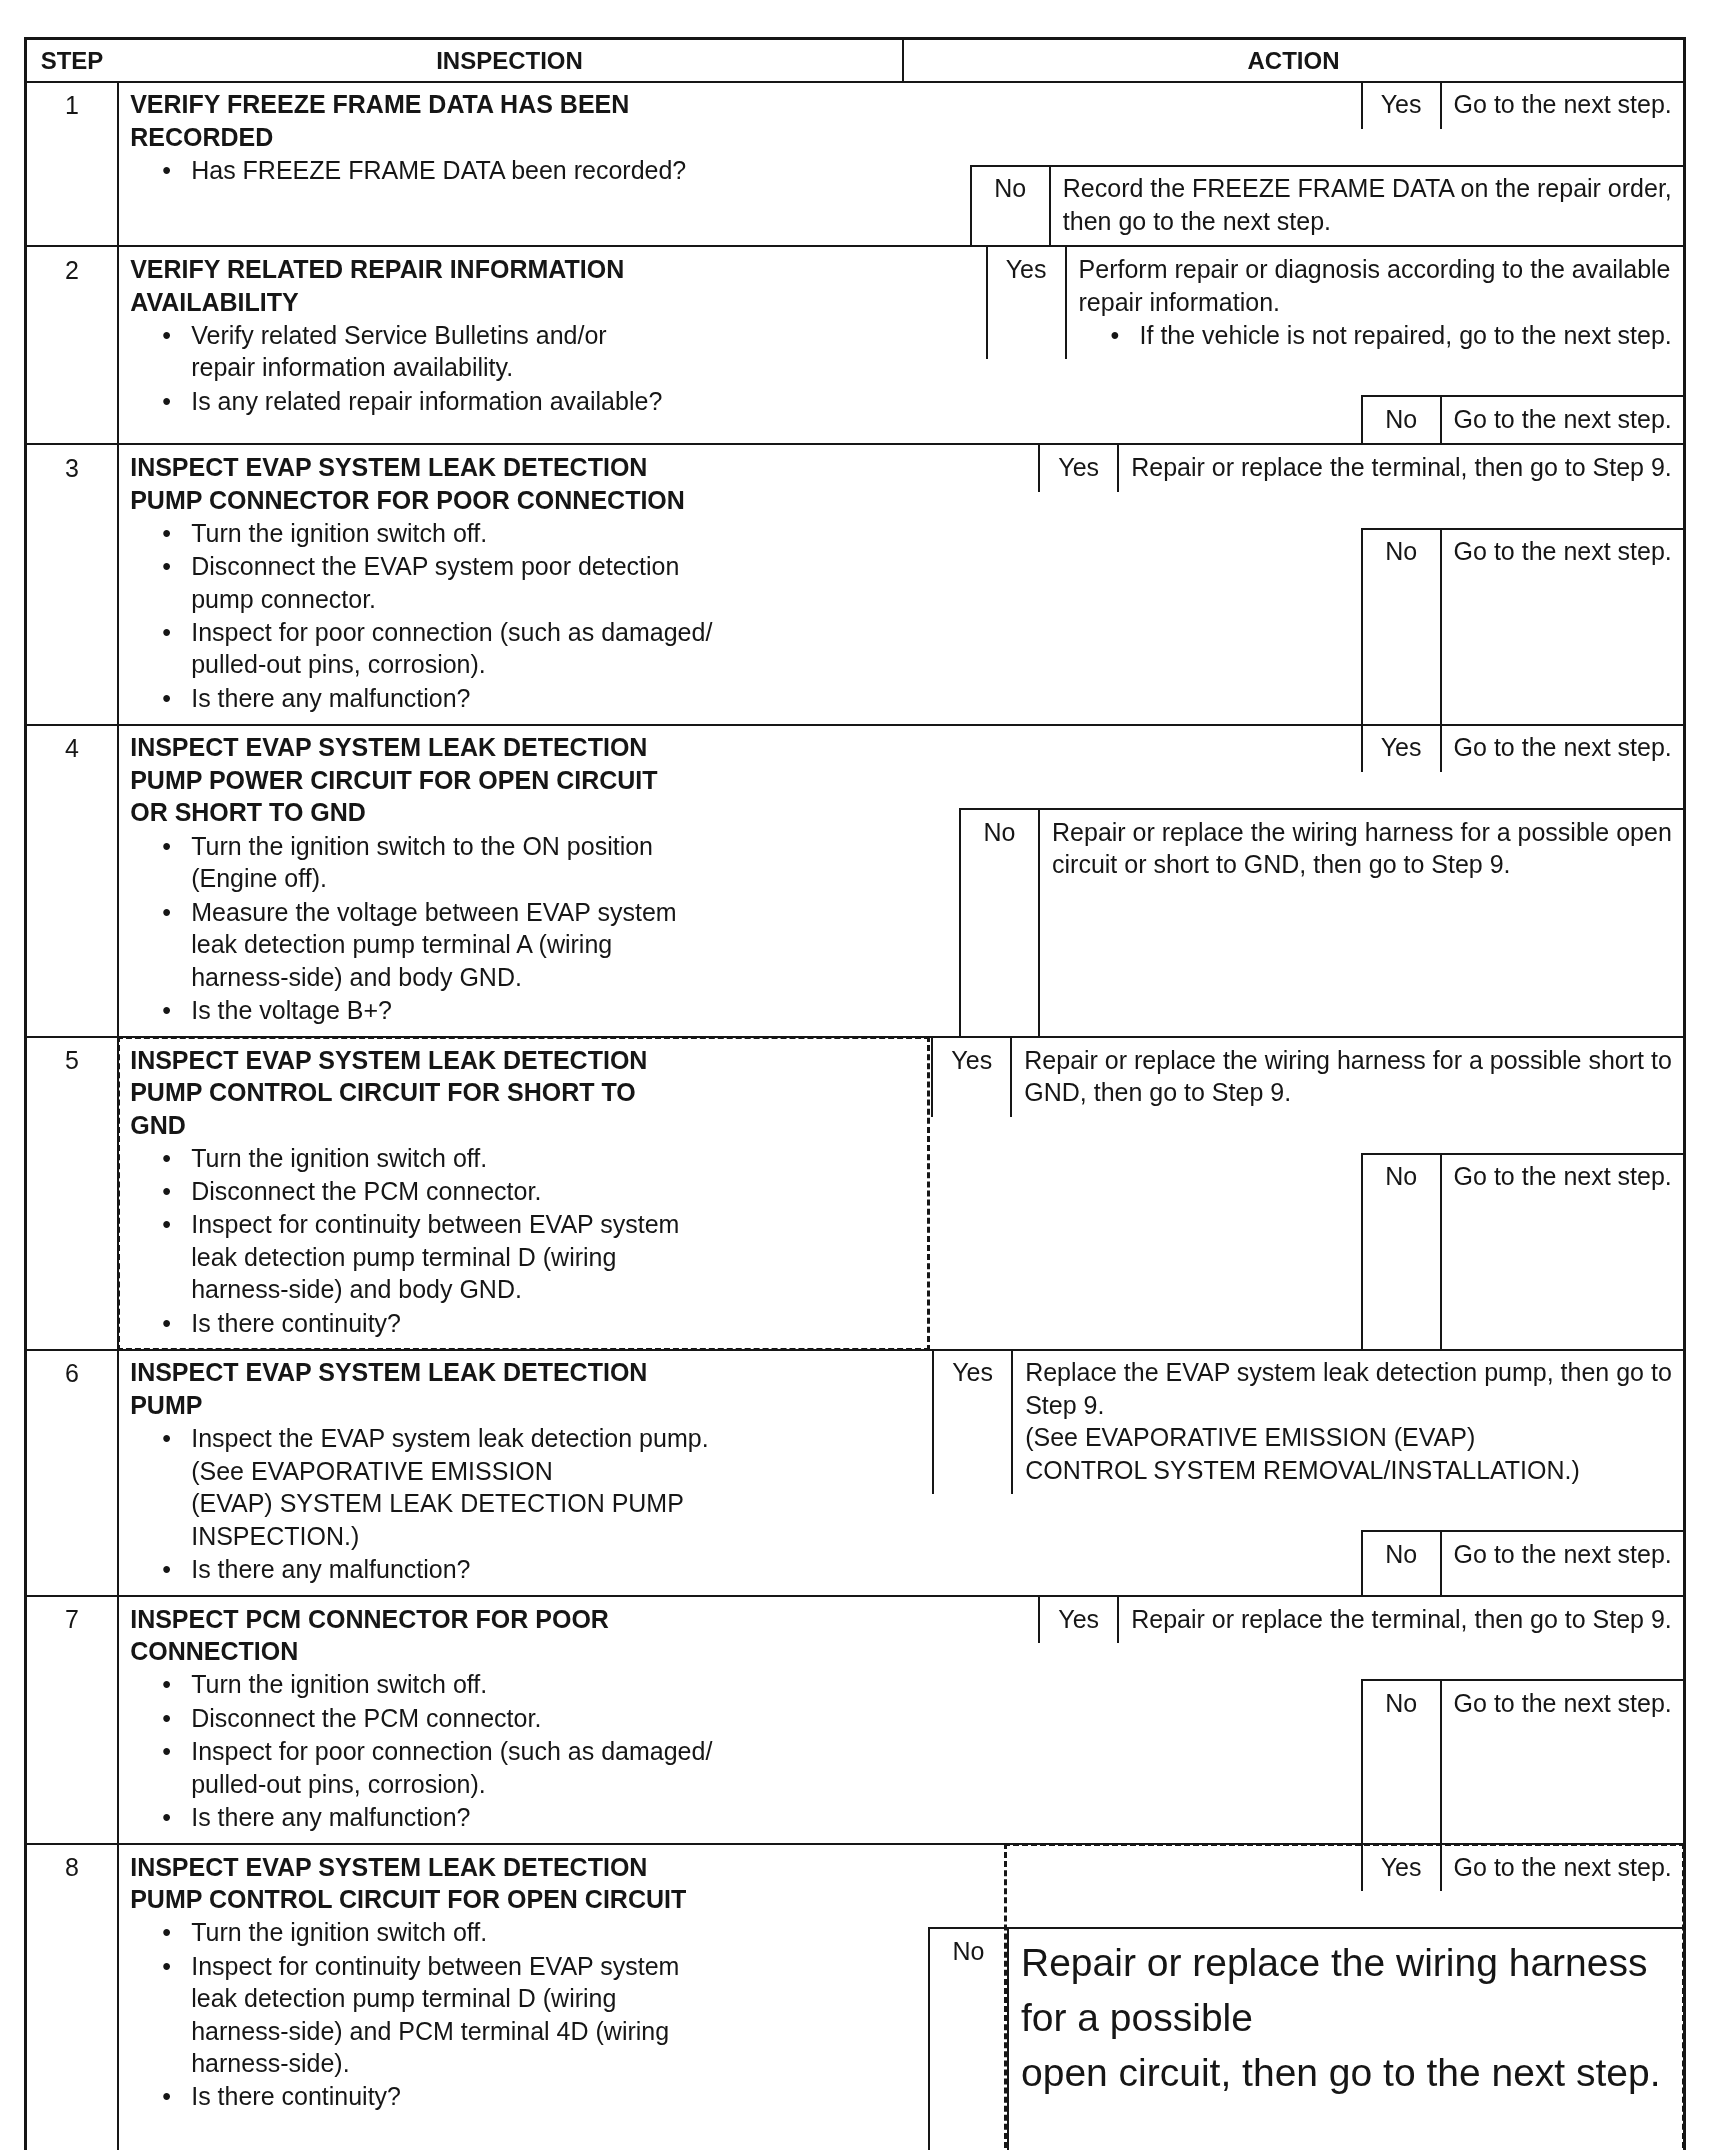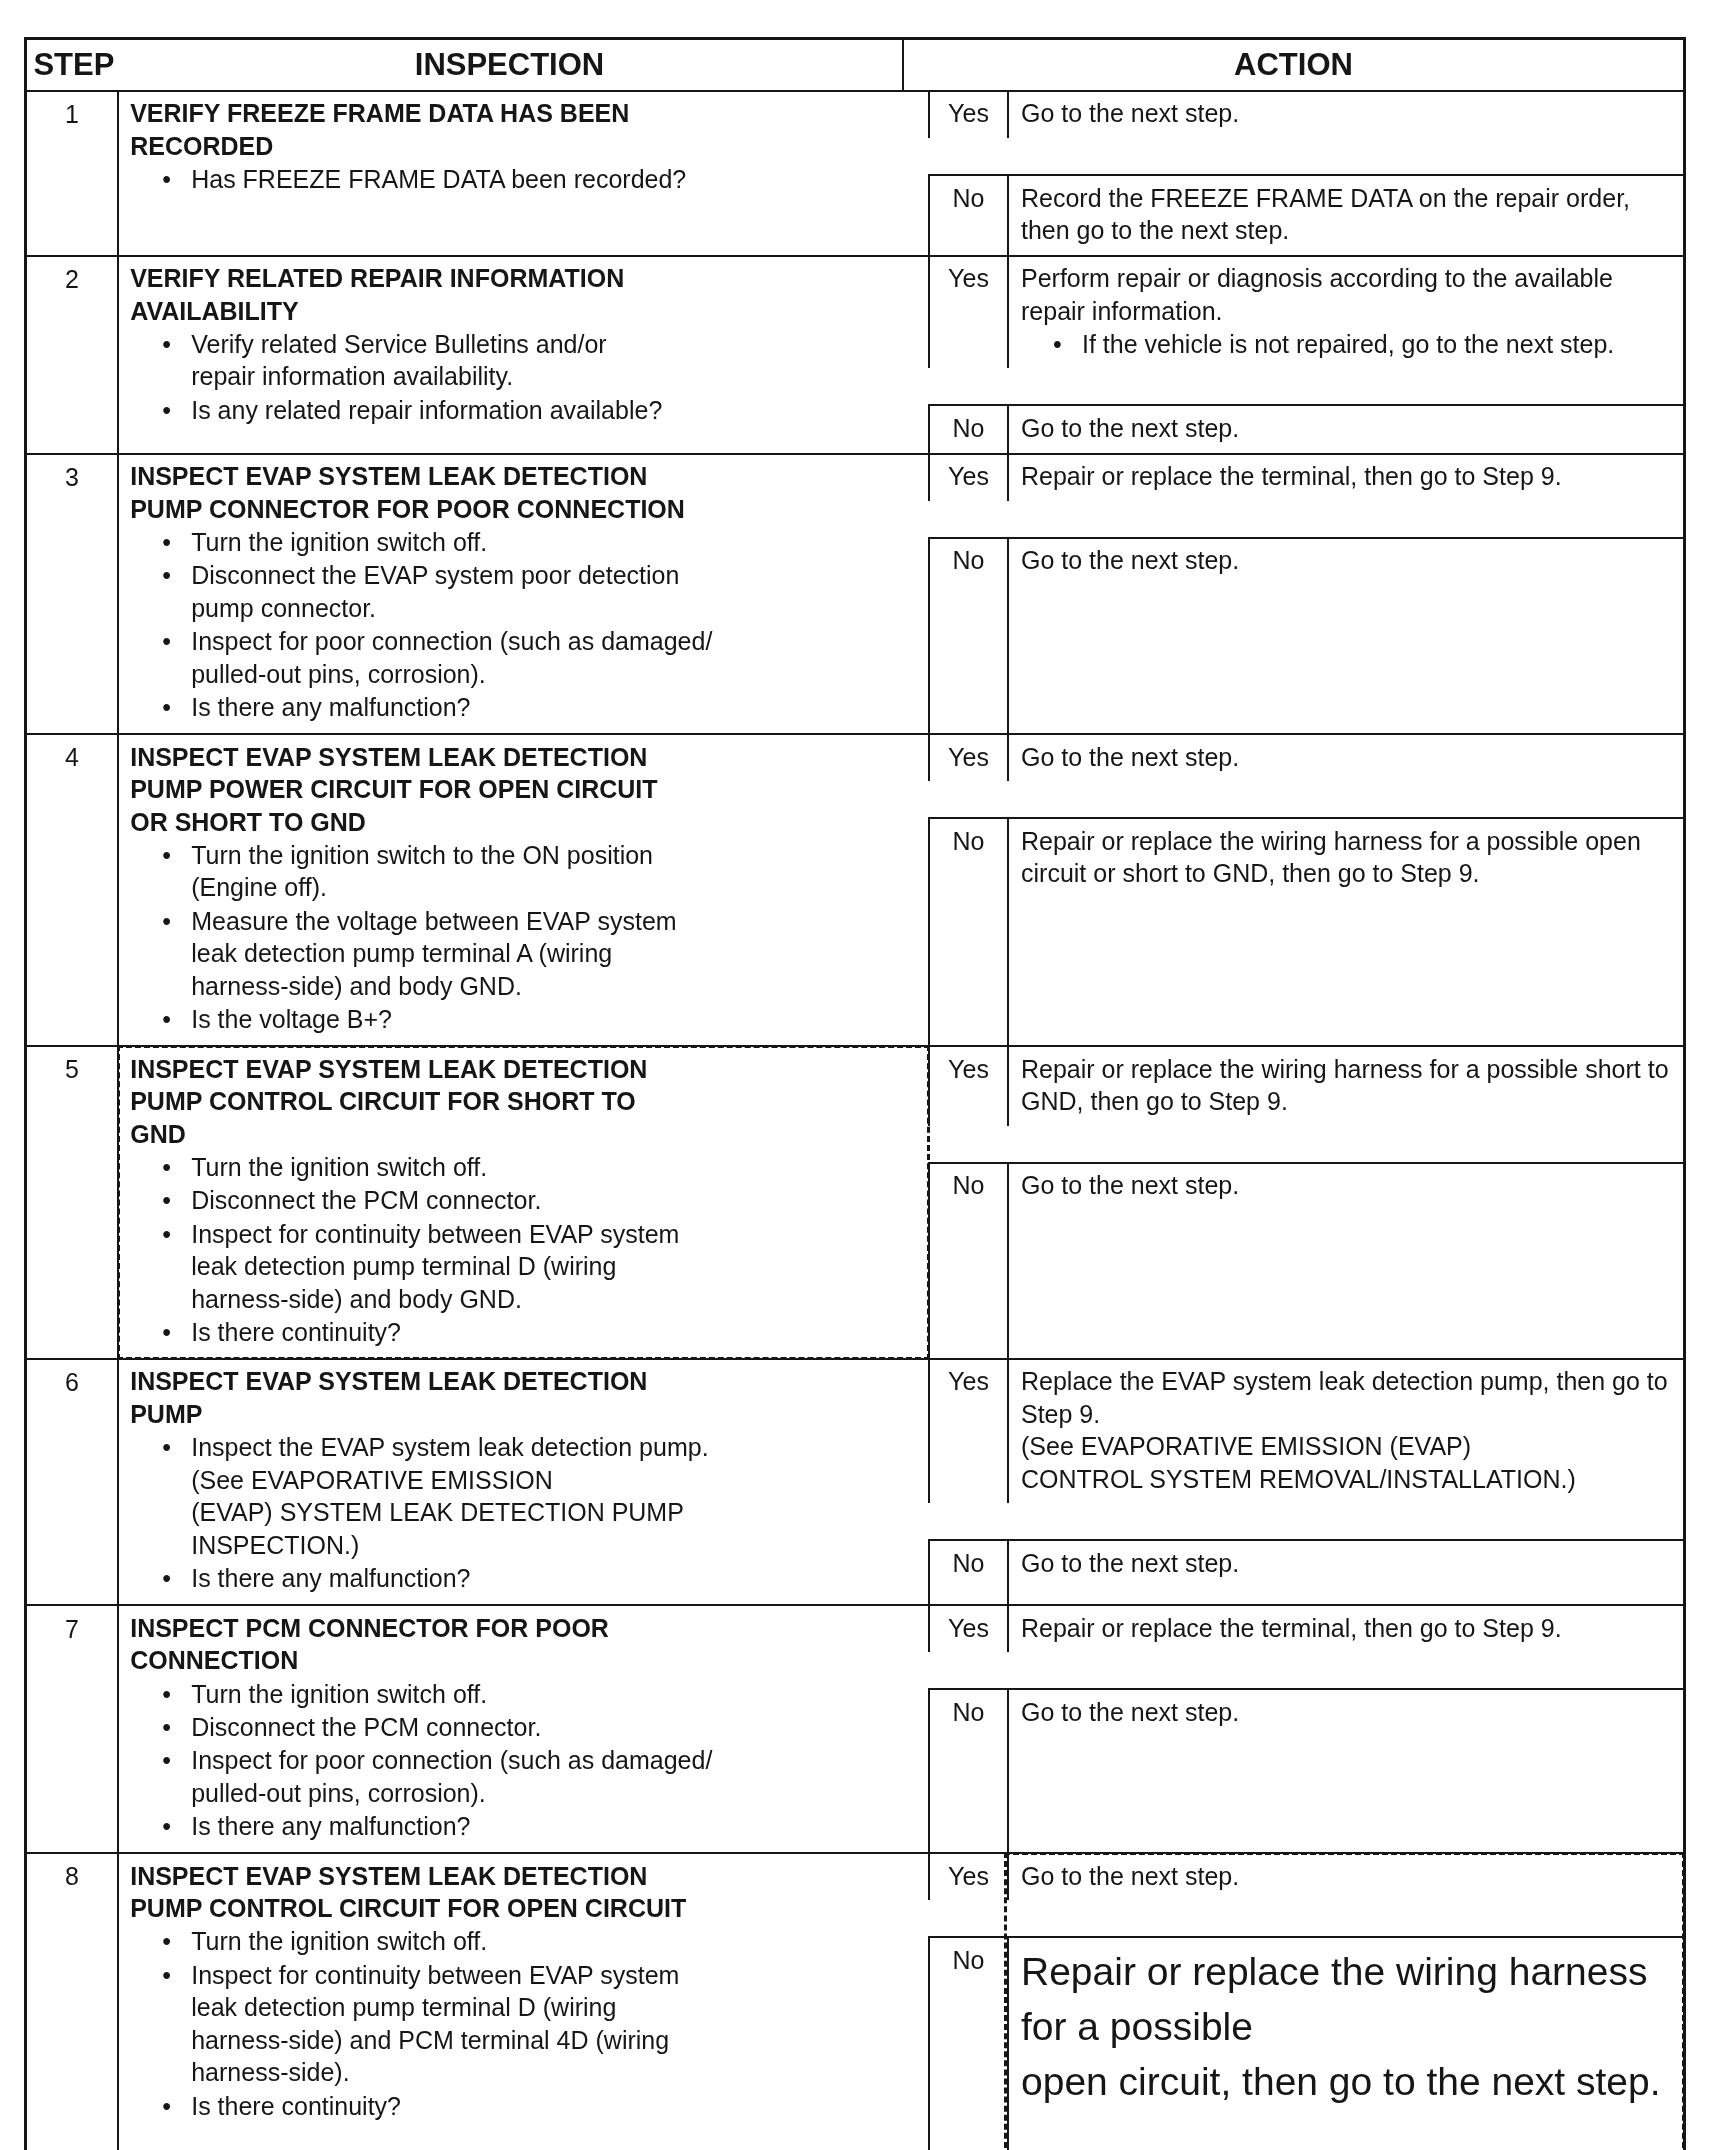"STEP" .header-row { font-size: 31px -> 24px }
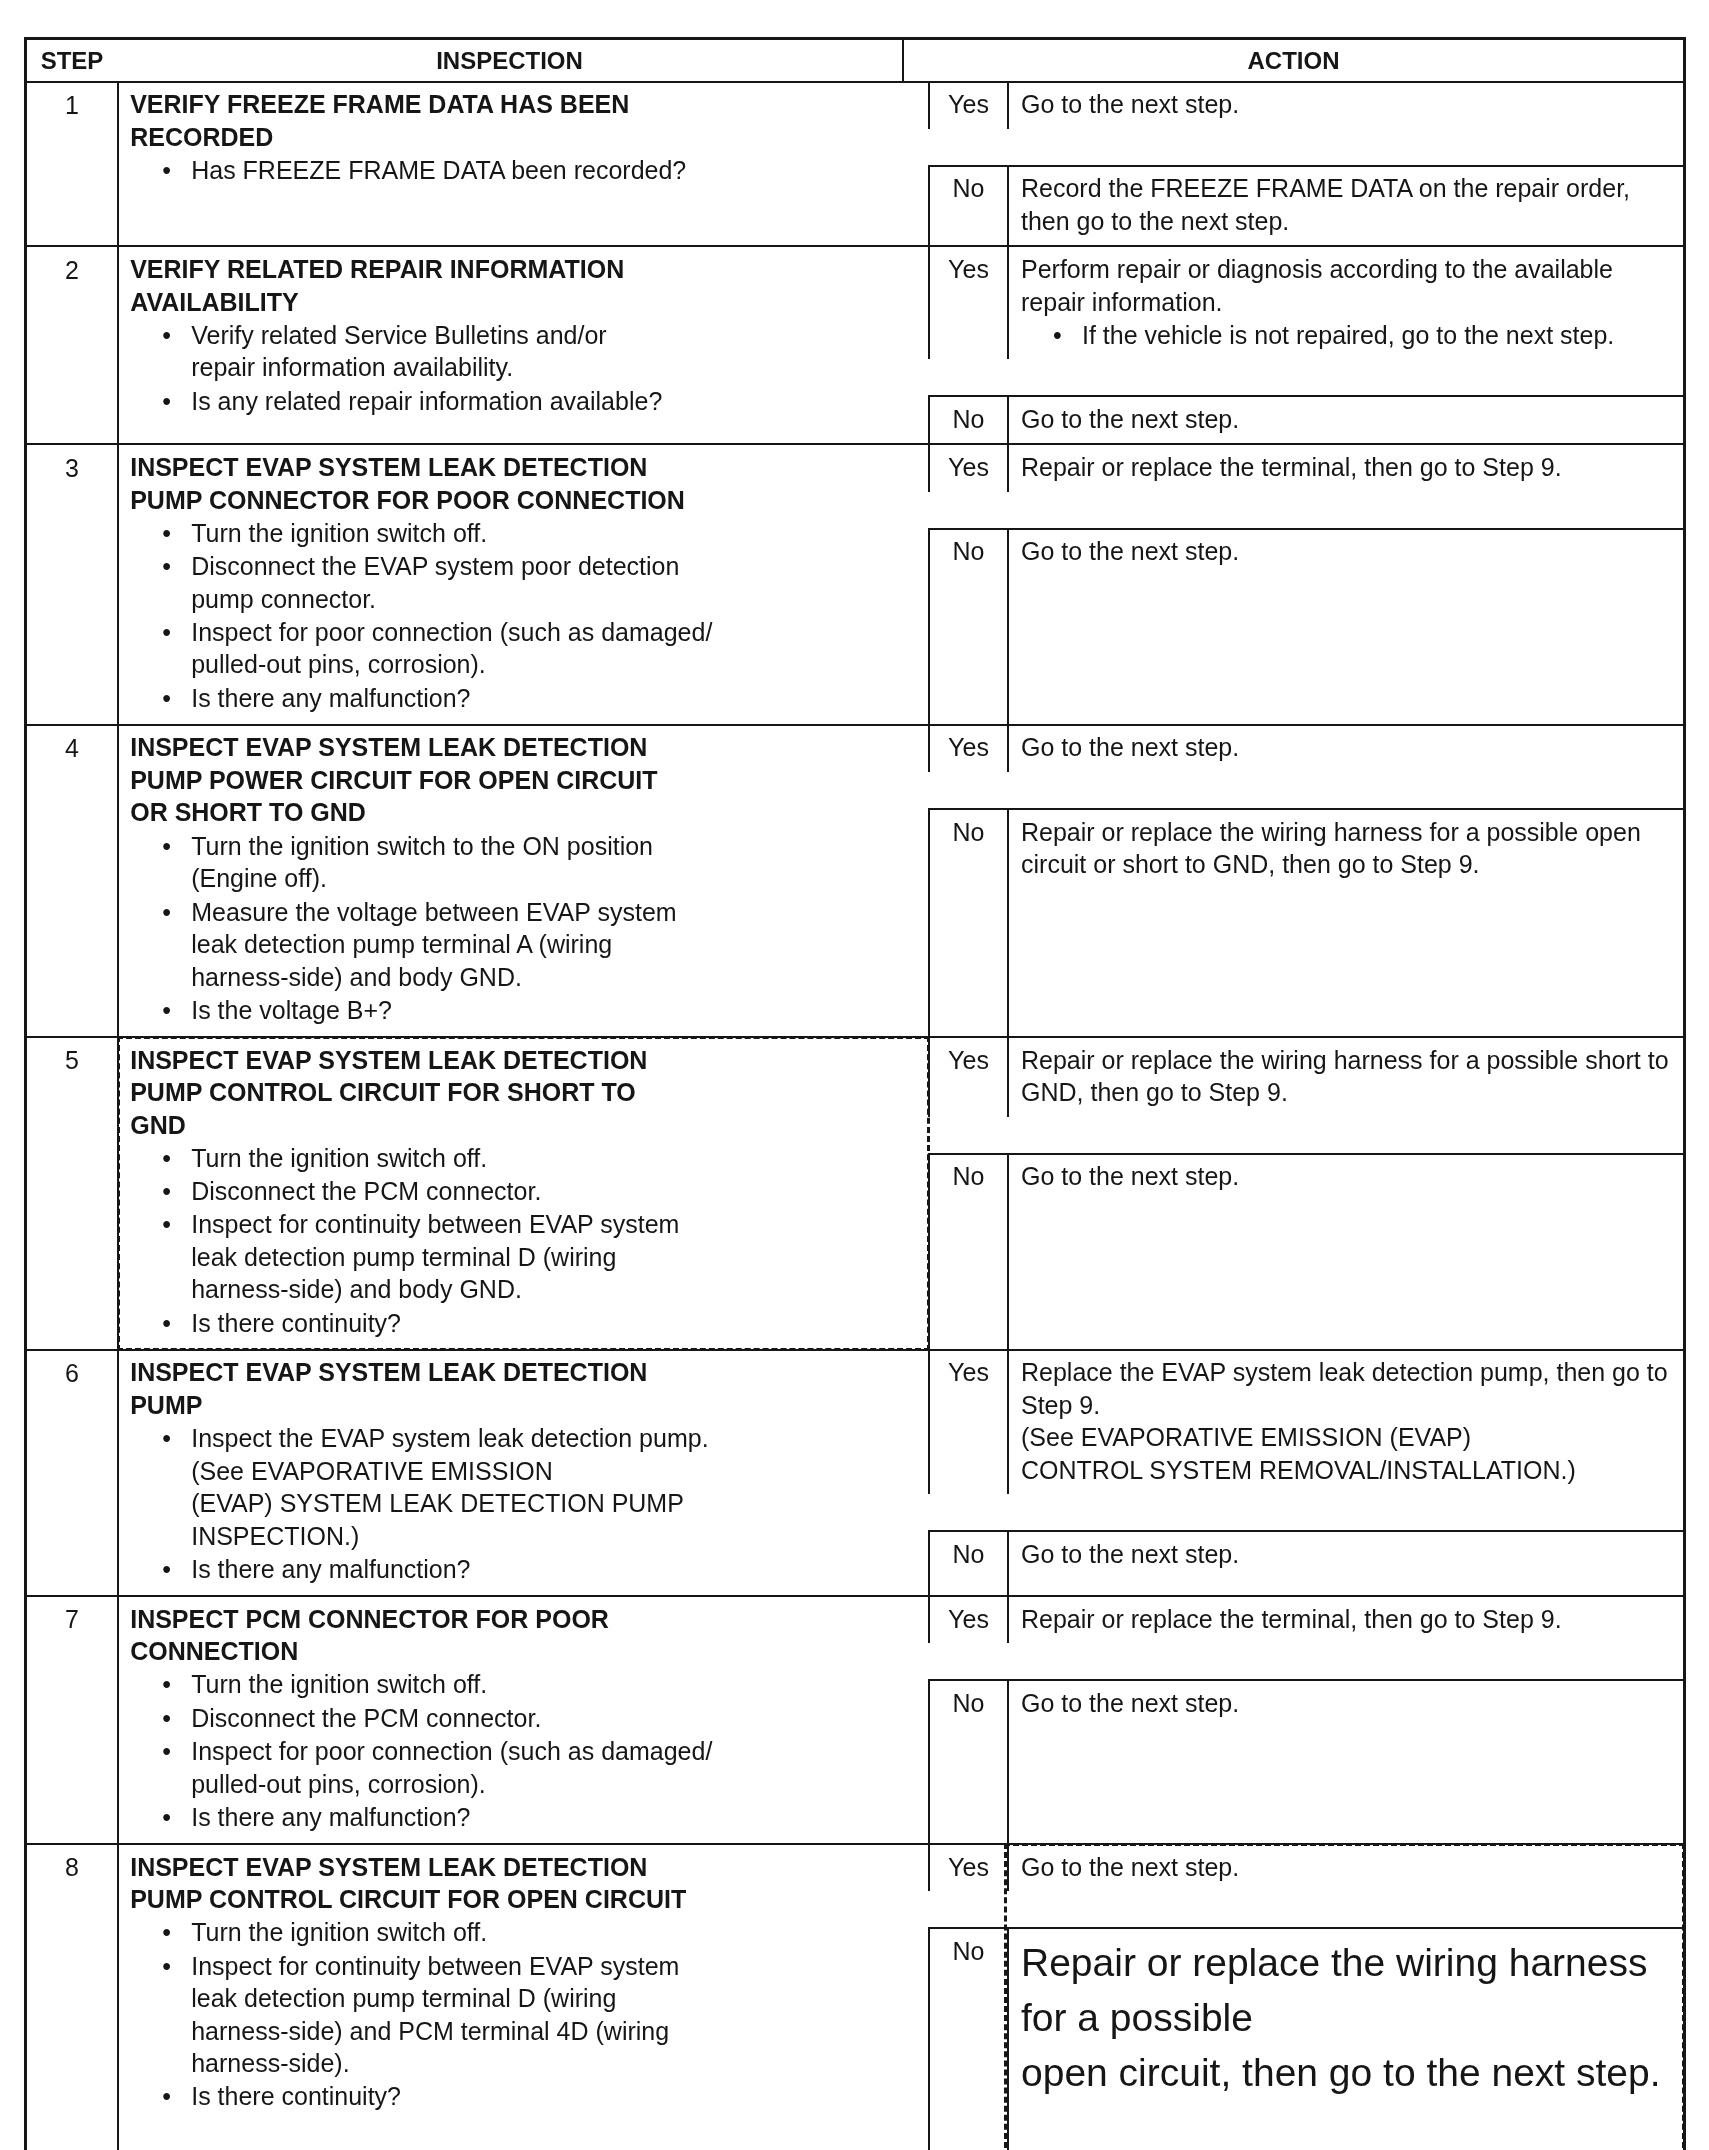"Yes" .actions { align-items: none -> flex-end }
